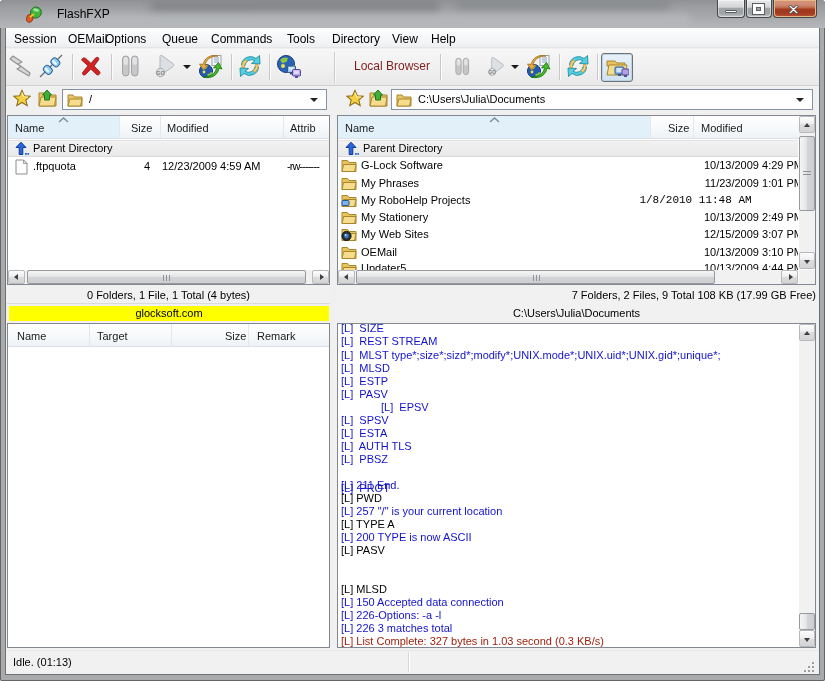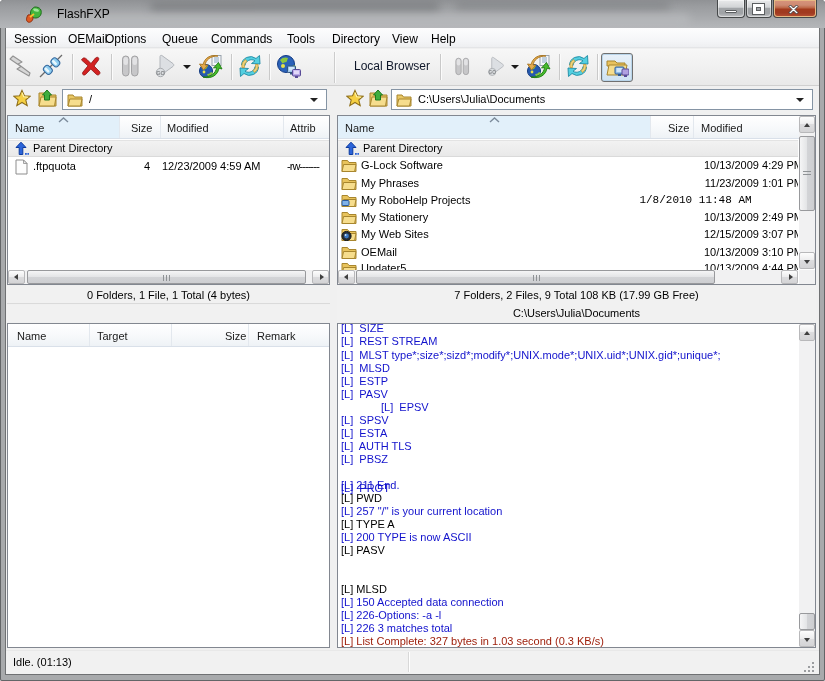"Local Browser" div.abs { color: #0f172a -> #7f1d1d }
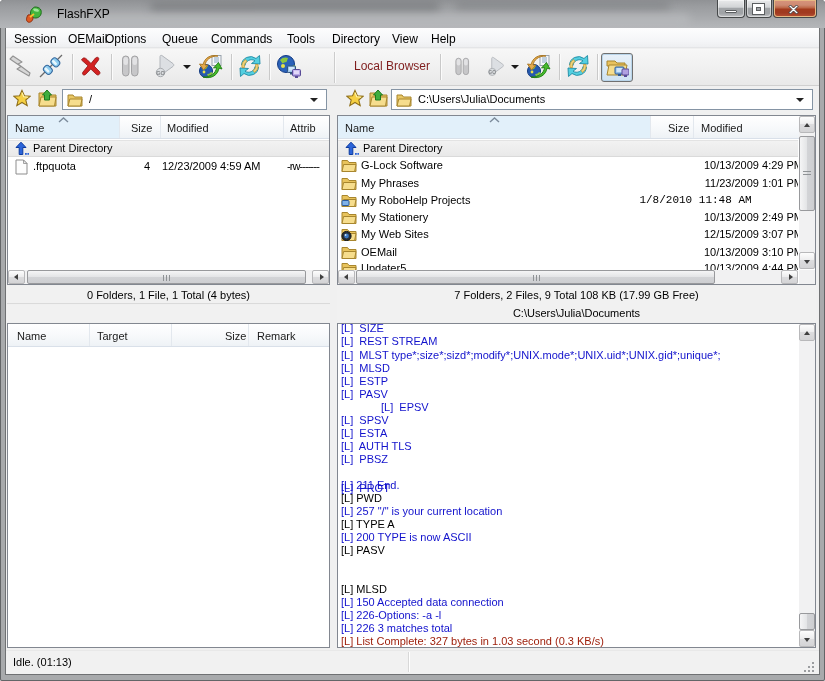"7 Folders, 2 Files, 9" div.band { text-align: none -> right }
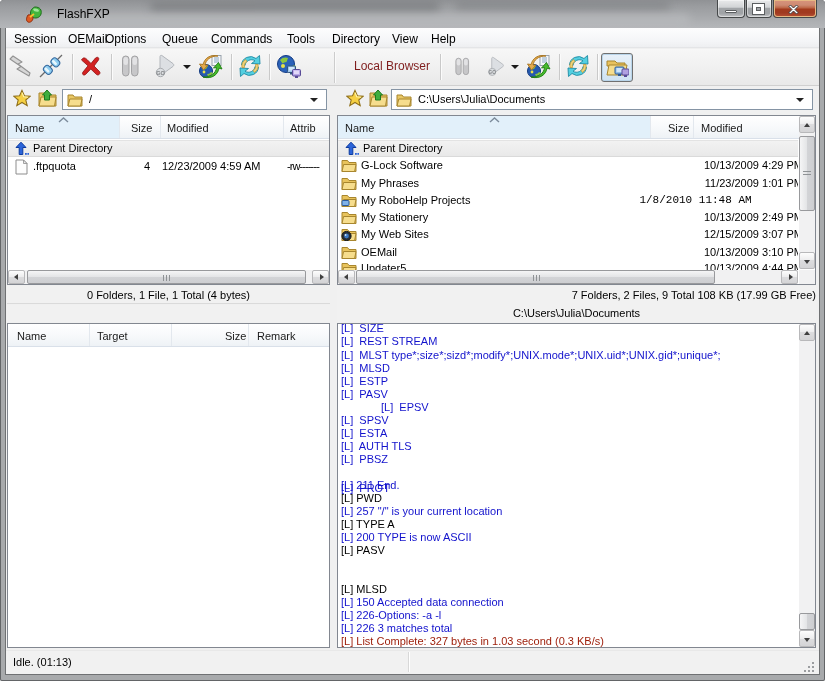"glocksoft.com" div.abs { html: none -> <div>glocksoft.com</div> }
